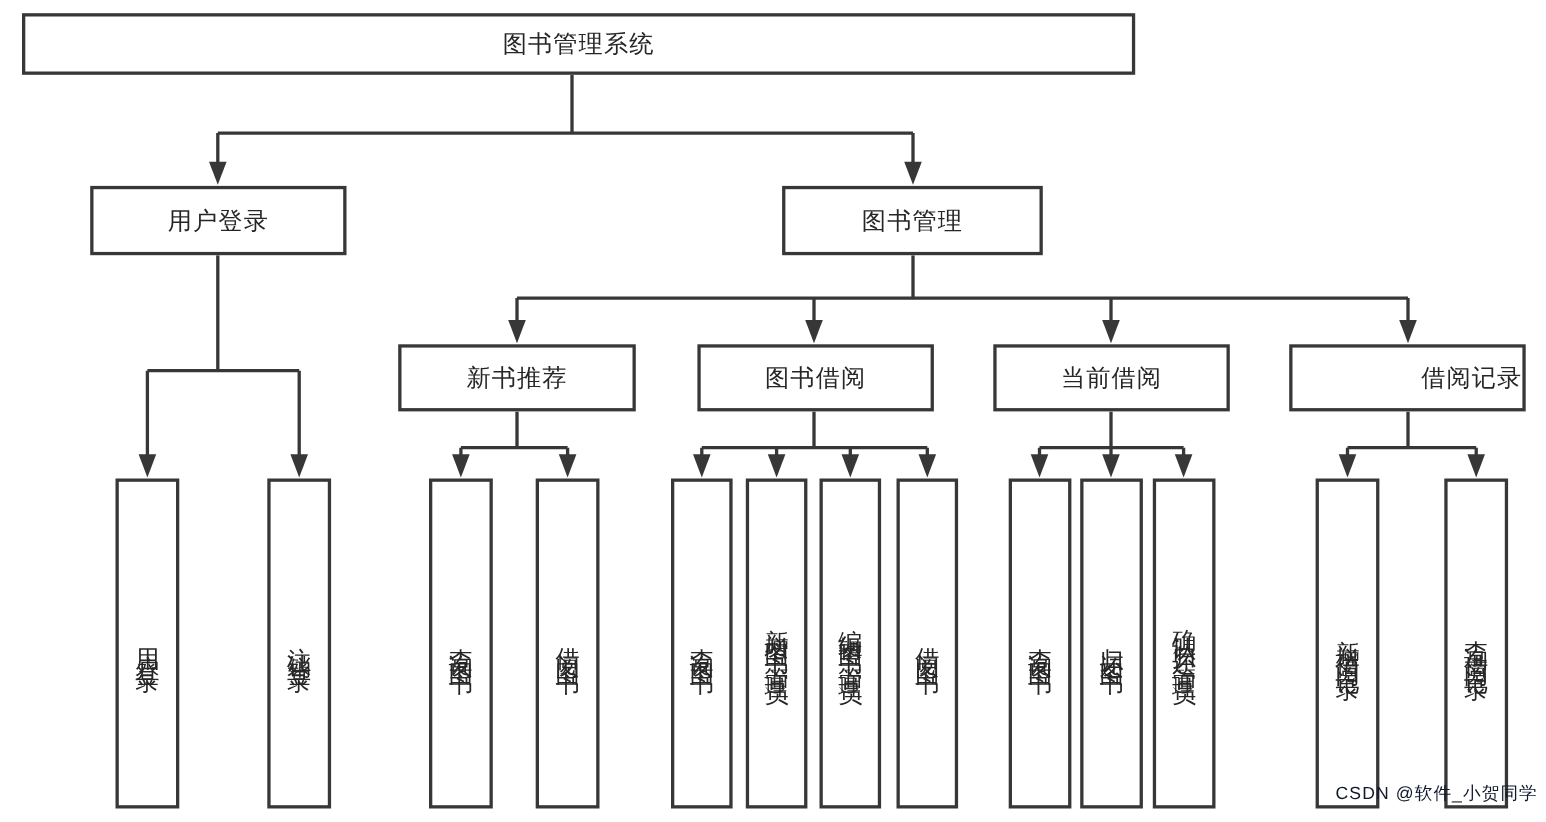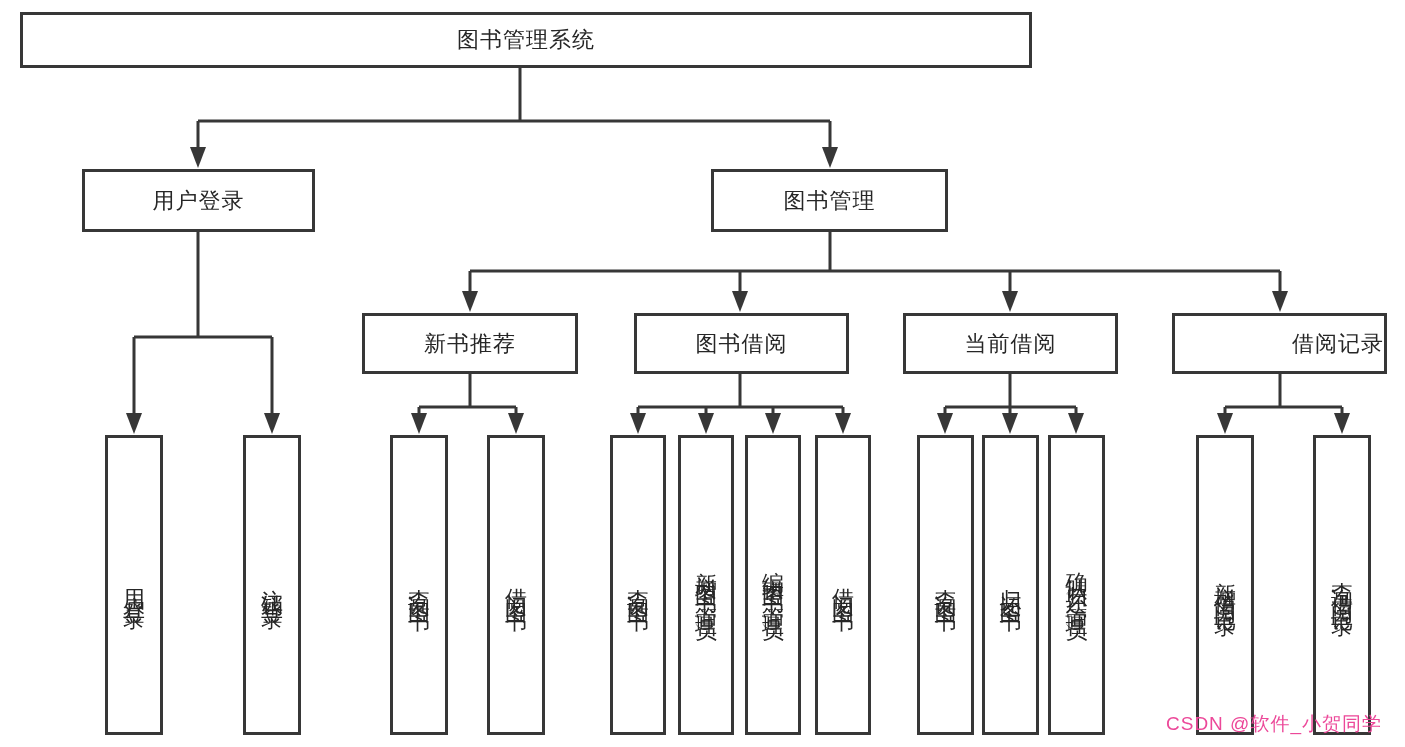"CSDN @软件_小贺同学" .watermark { color: #ec4899 -> #0f172a; font-size: 19px -> 16px; text-align: center -> right }
